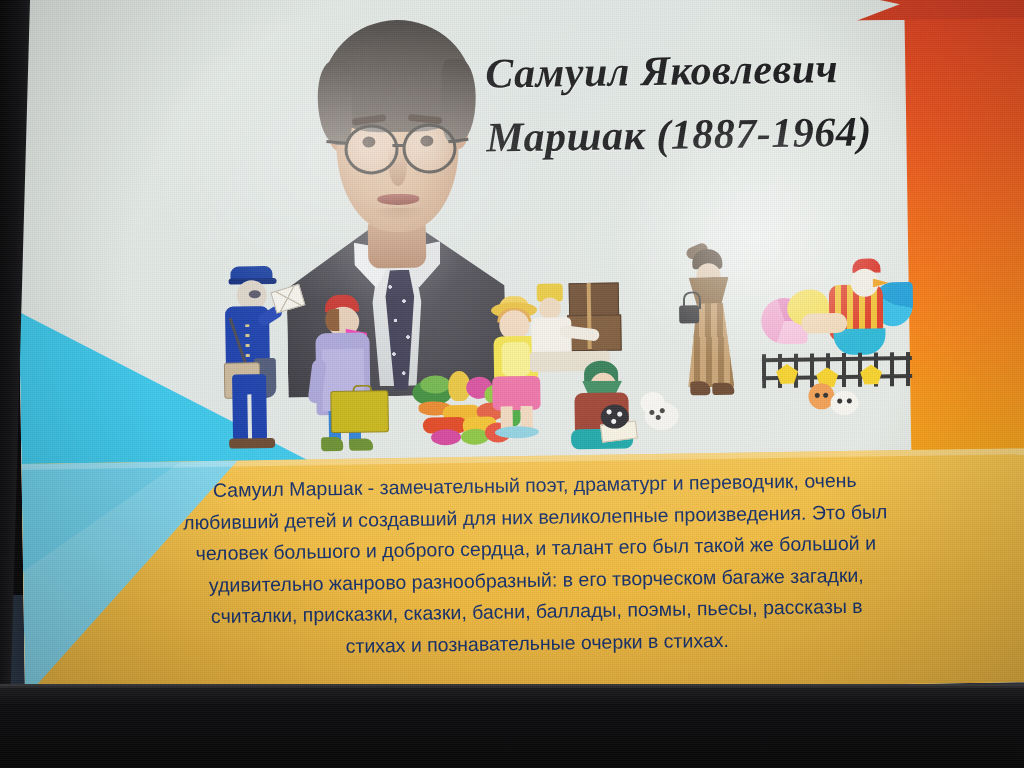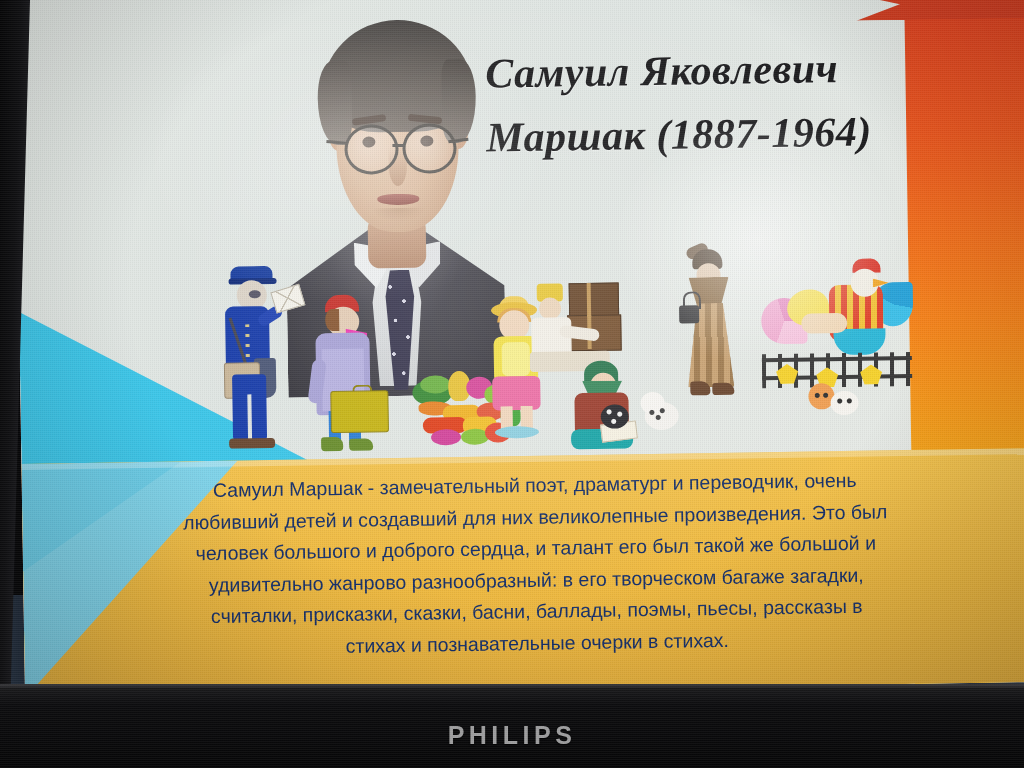"PHILIPS" div { html: <div>PHILIPS</div> -> none }
